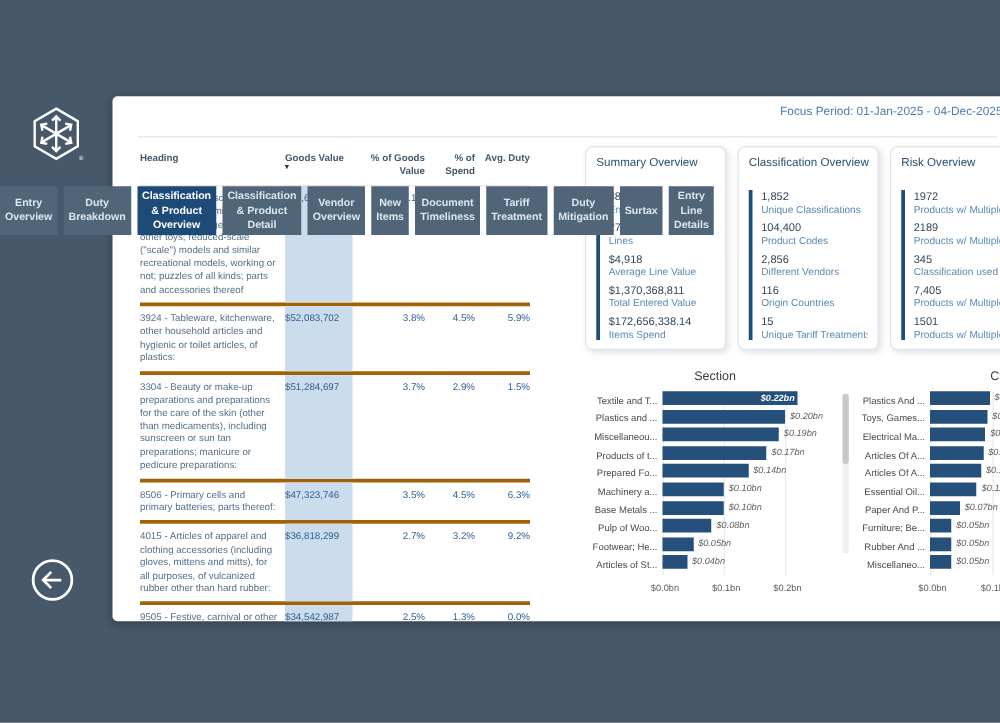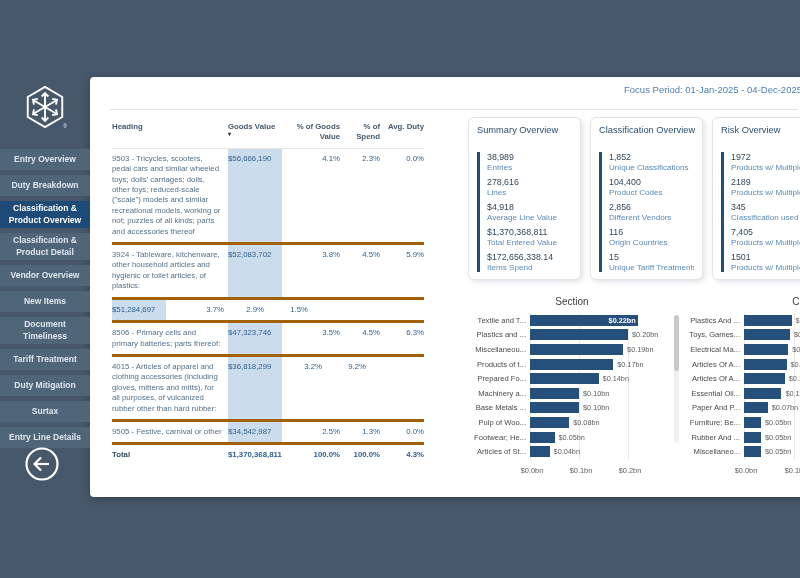"Entry Overview" .nav { flex-direction: column -> row }
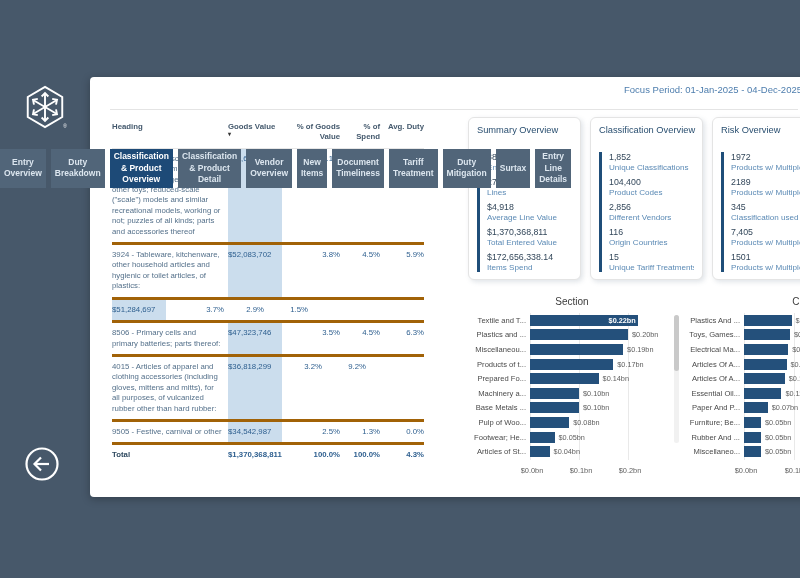"3304 - Beauty or make-up" div.tc { html: none -> <div>3304 - Beauty or make-up preparations and preparations for the care of the skin (other than medicaments), including sunscreen or sun tan preparations; manicure or pedicure preparations:</div> }
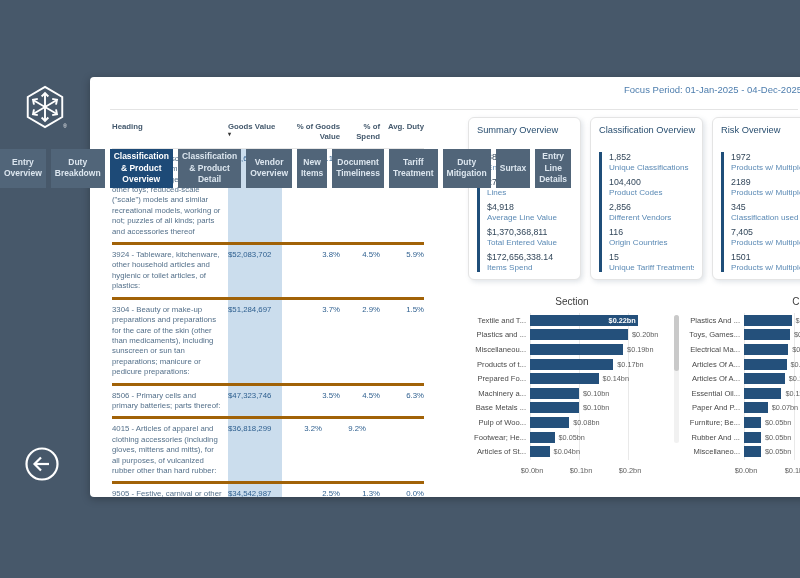"$0.22bn" .cplot { align-items: center -> none; font-style: none -> italic }
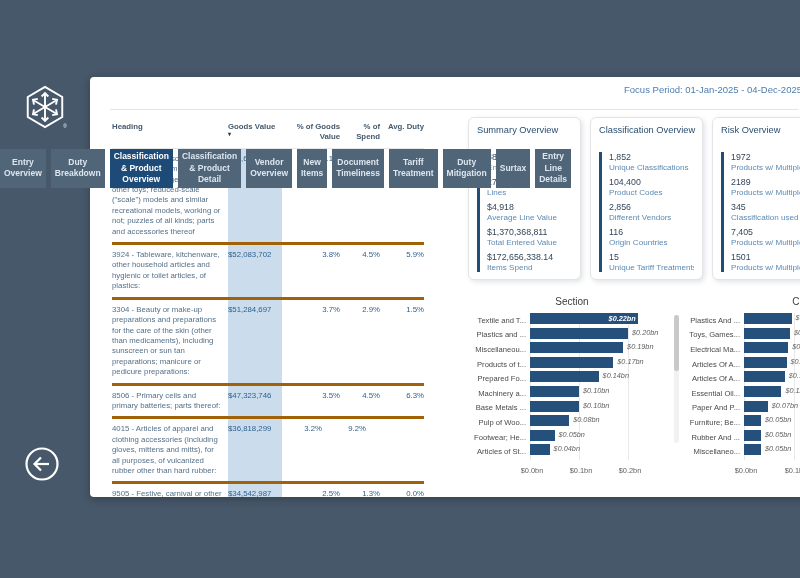"2.7%" div.tc { html: none -> <div>2.7%</div> }
